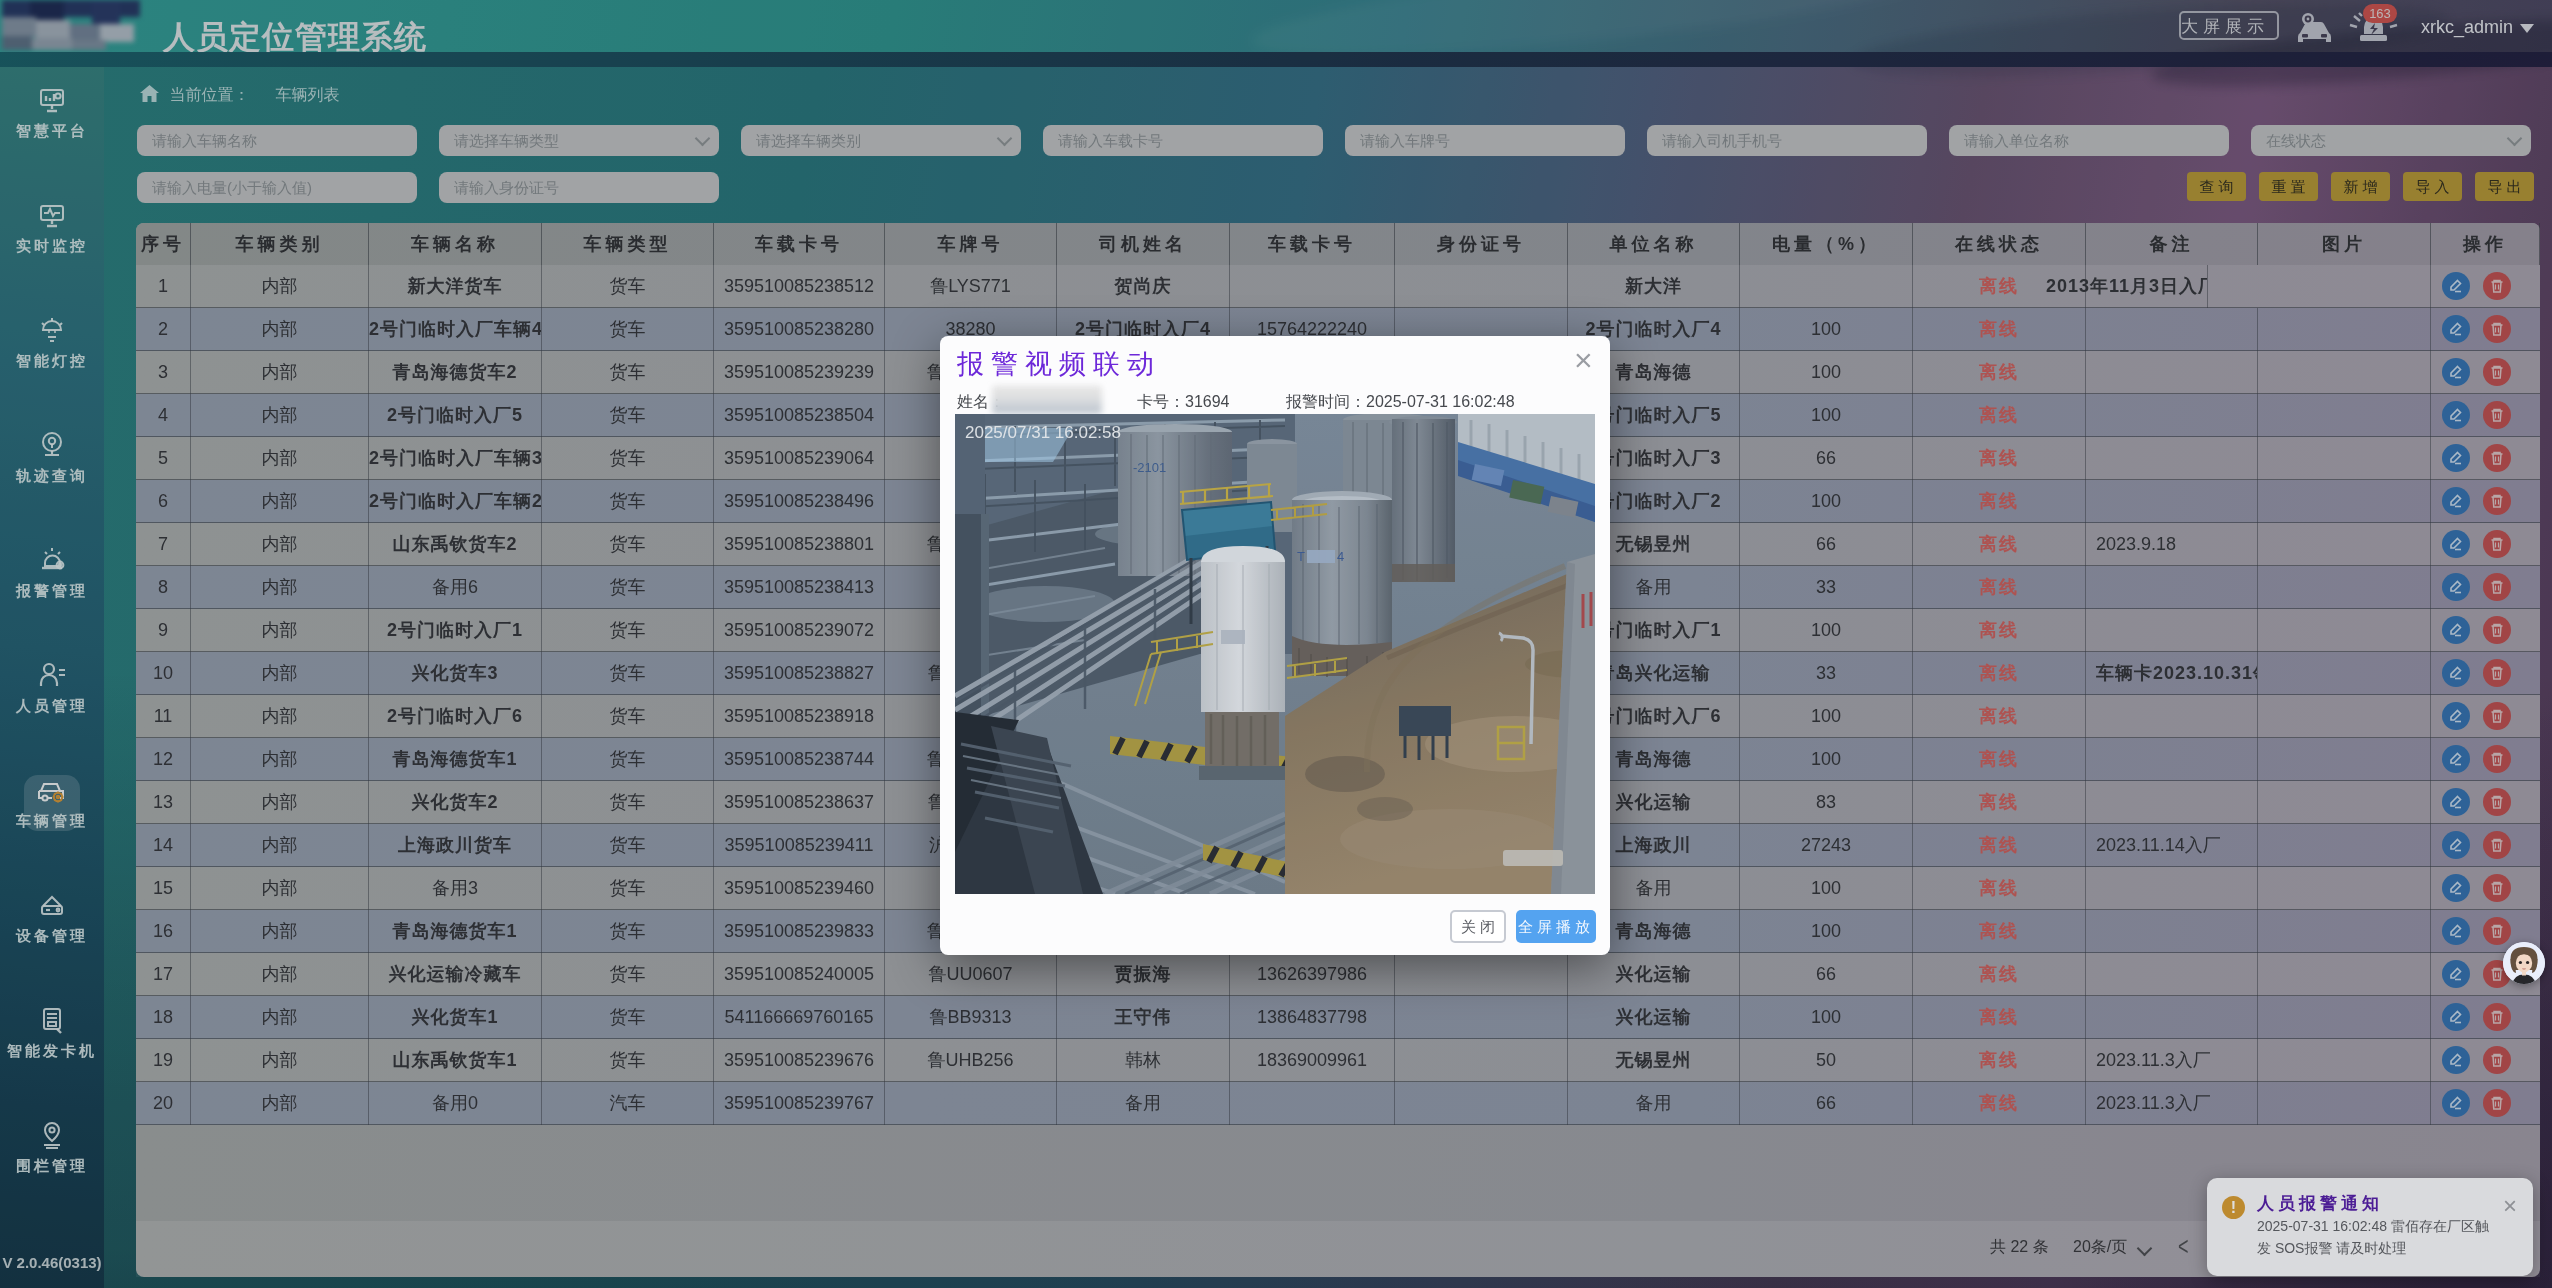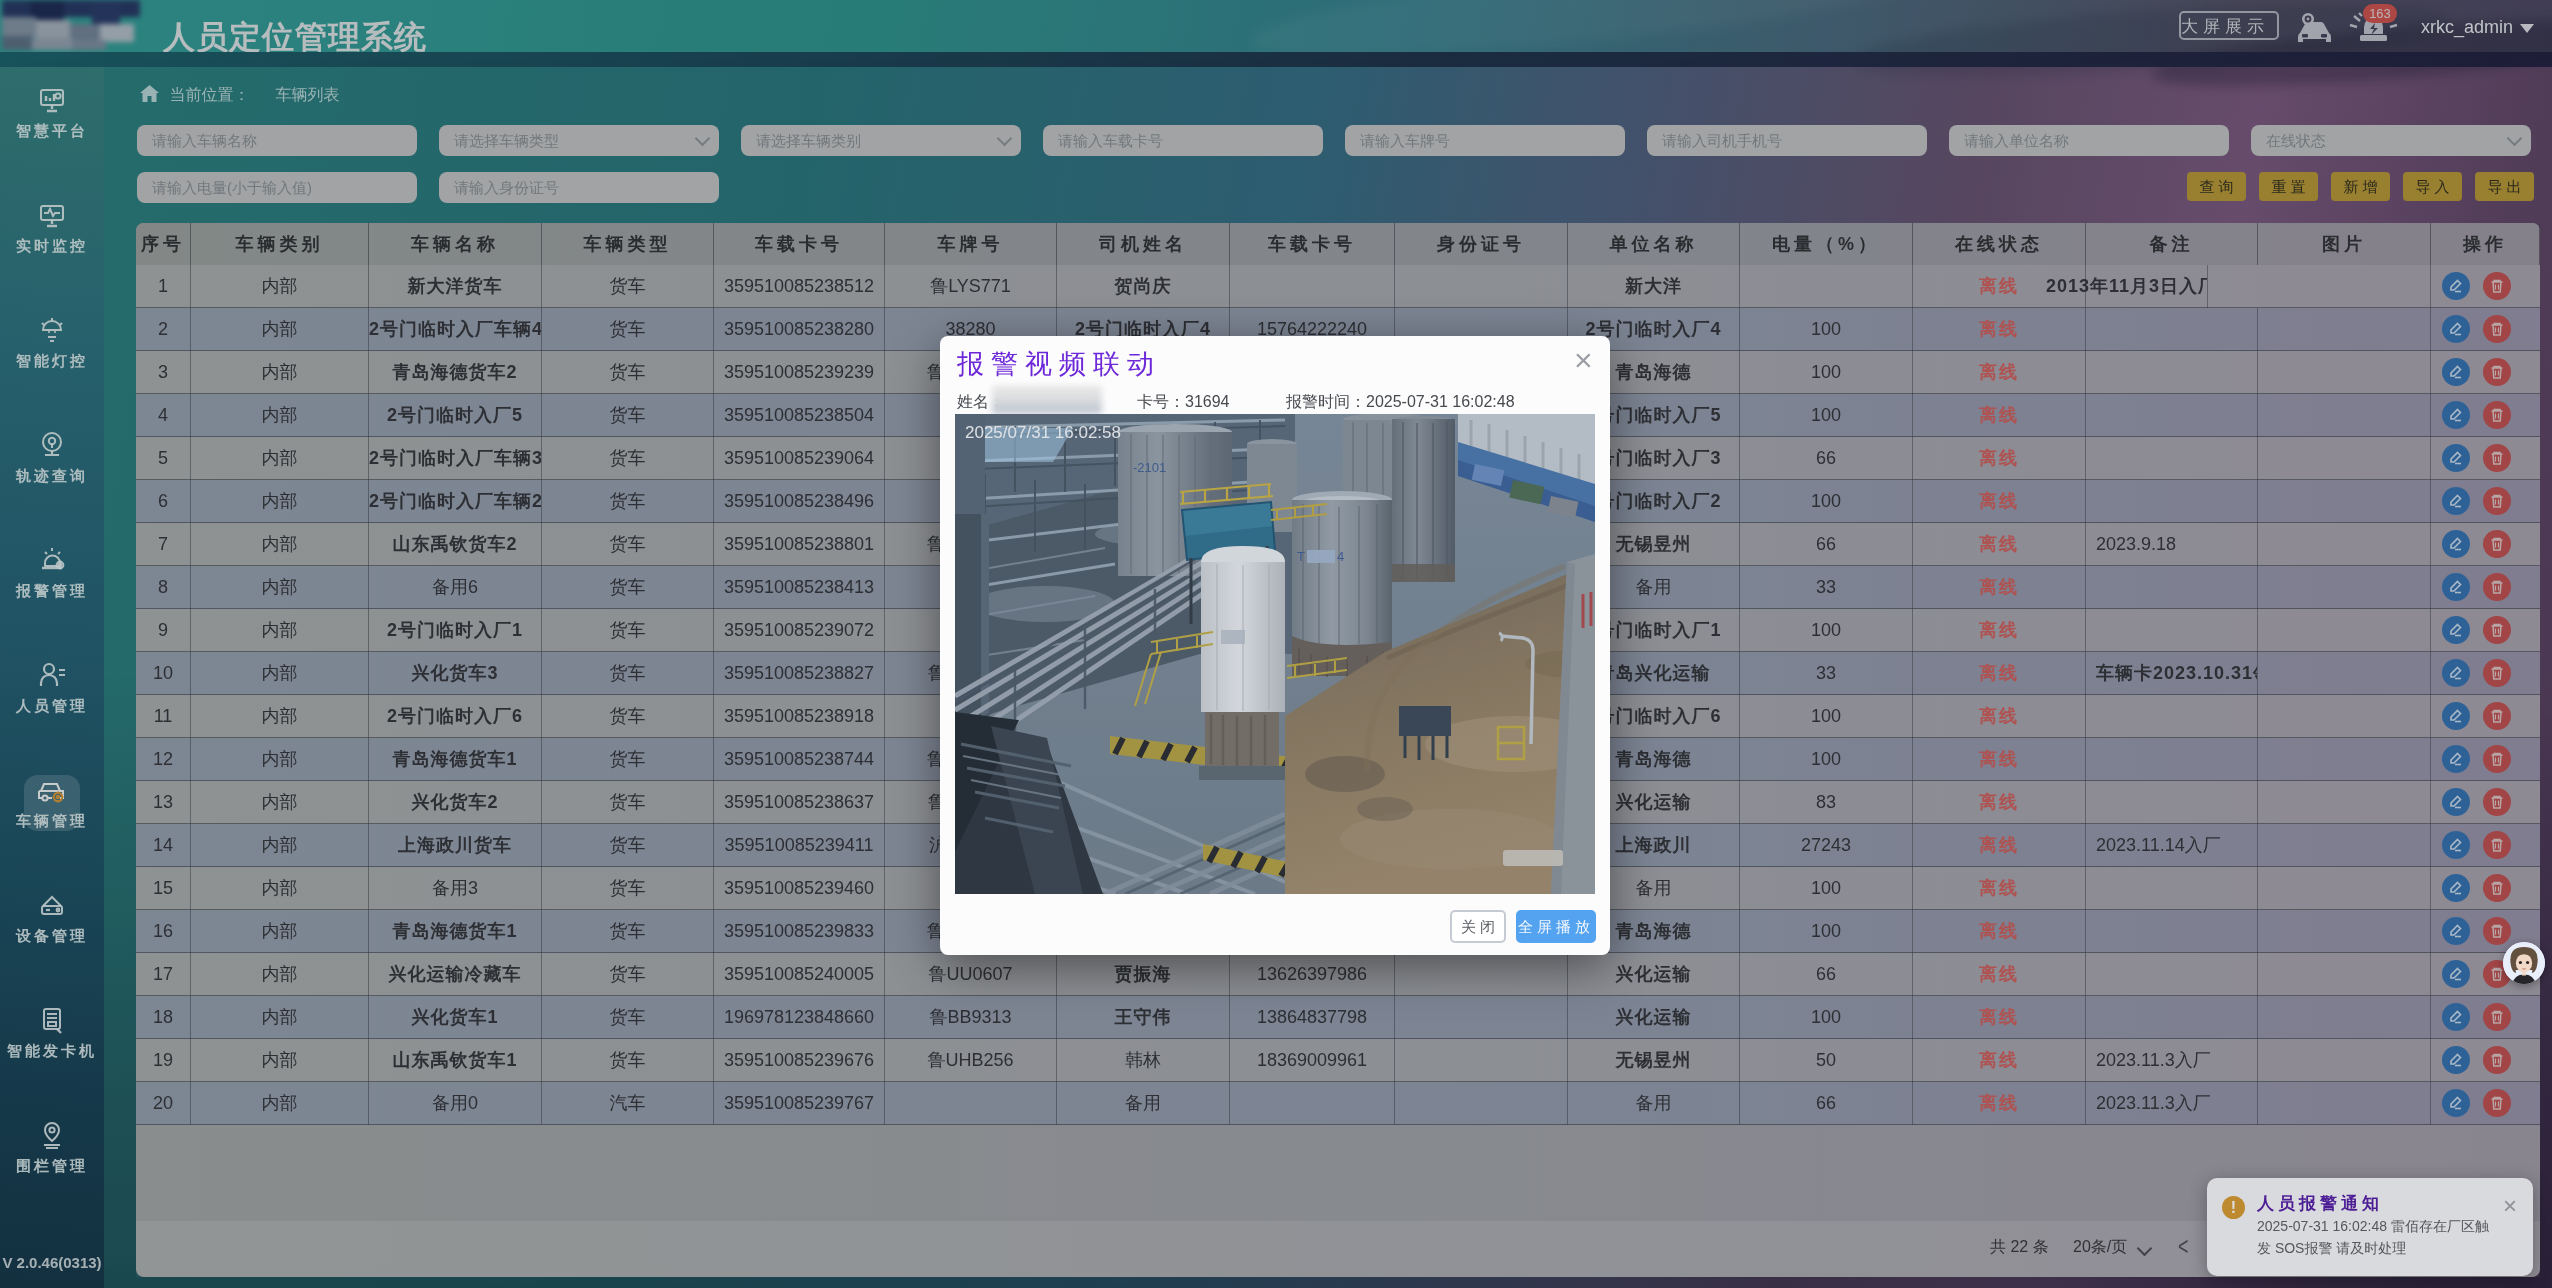"196978123848660" div.td { text: 196978123848660 -> 541166669760165 }
